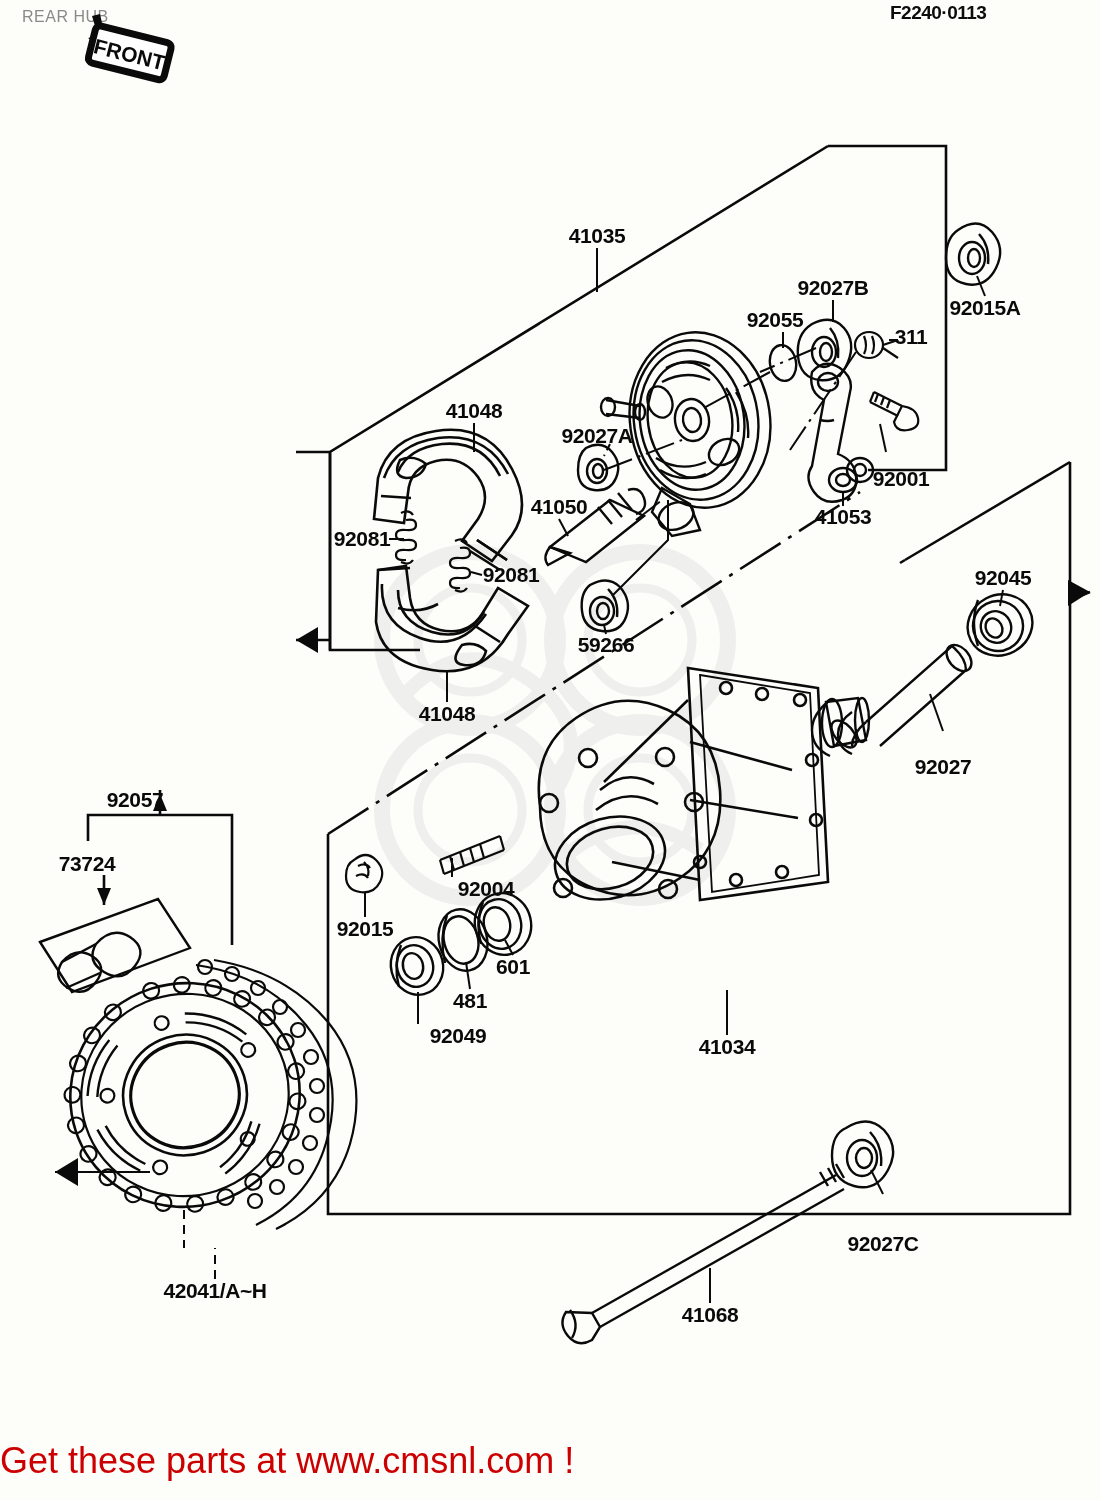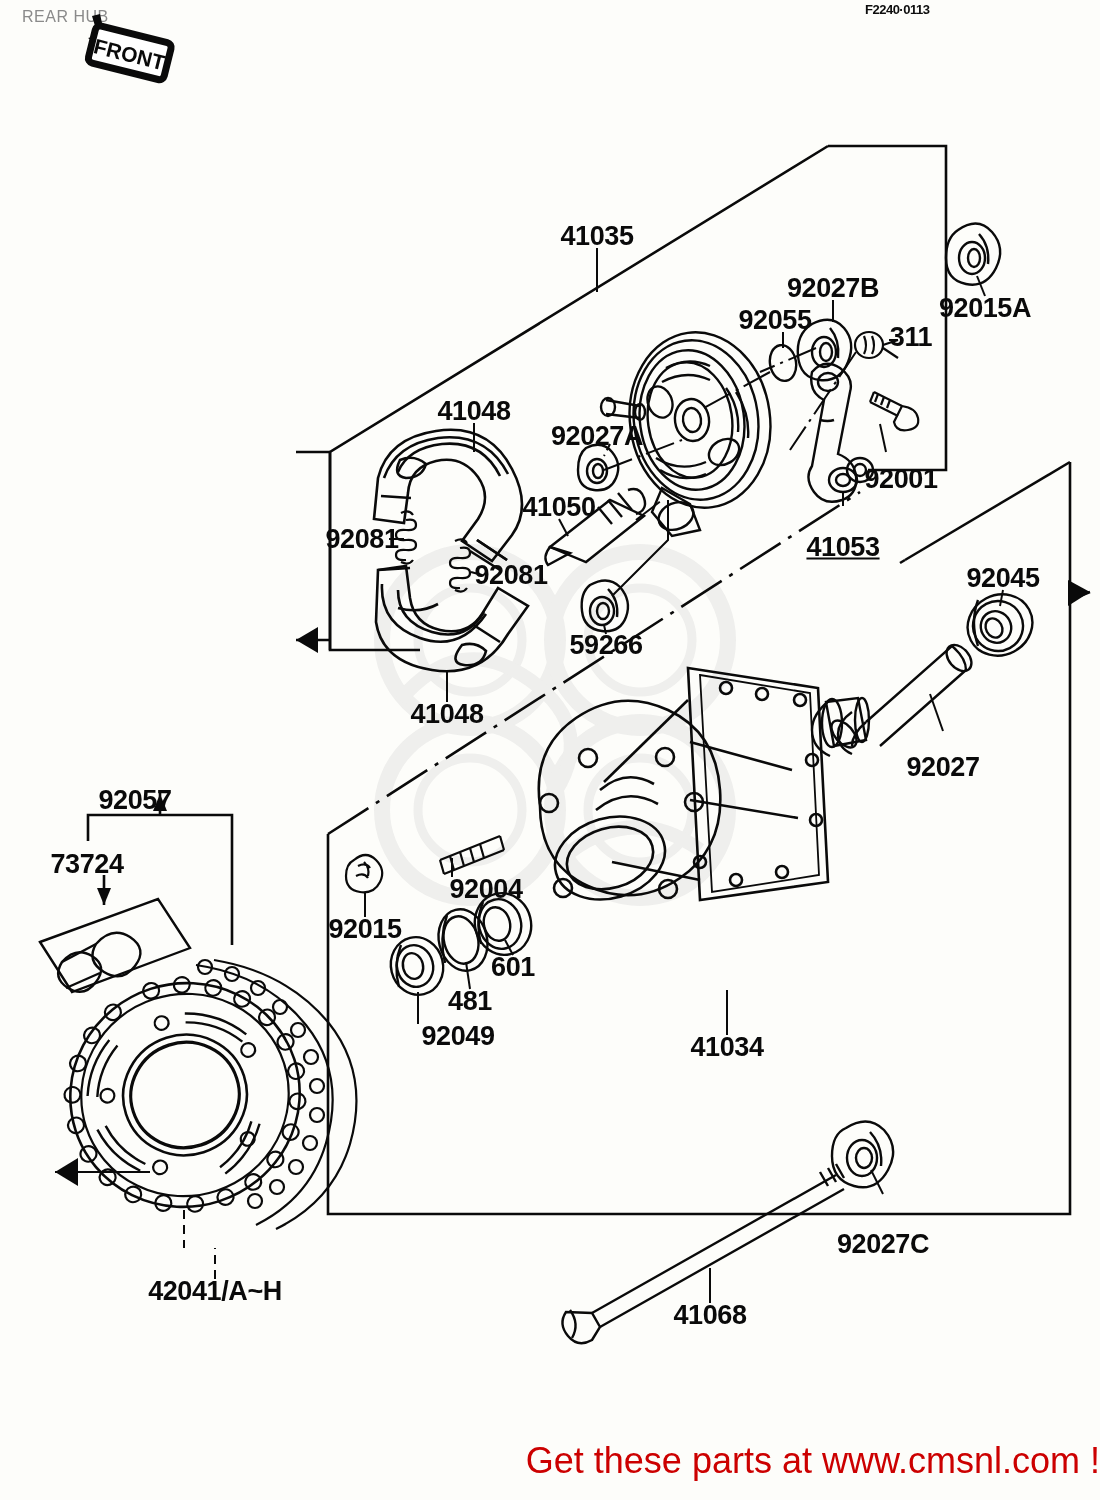"F2240·0113" .pt-code { font-size: 13px -> 19px; left: 865px -> 890px }
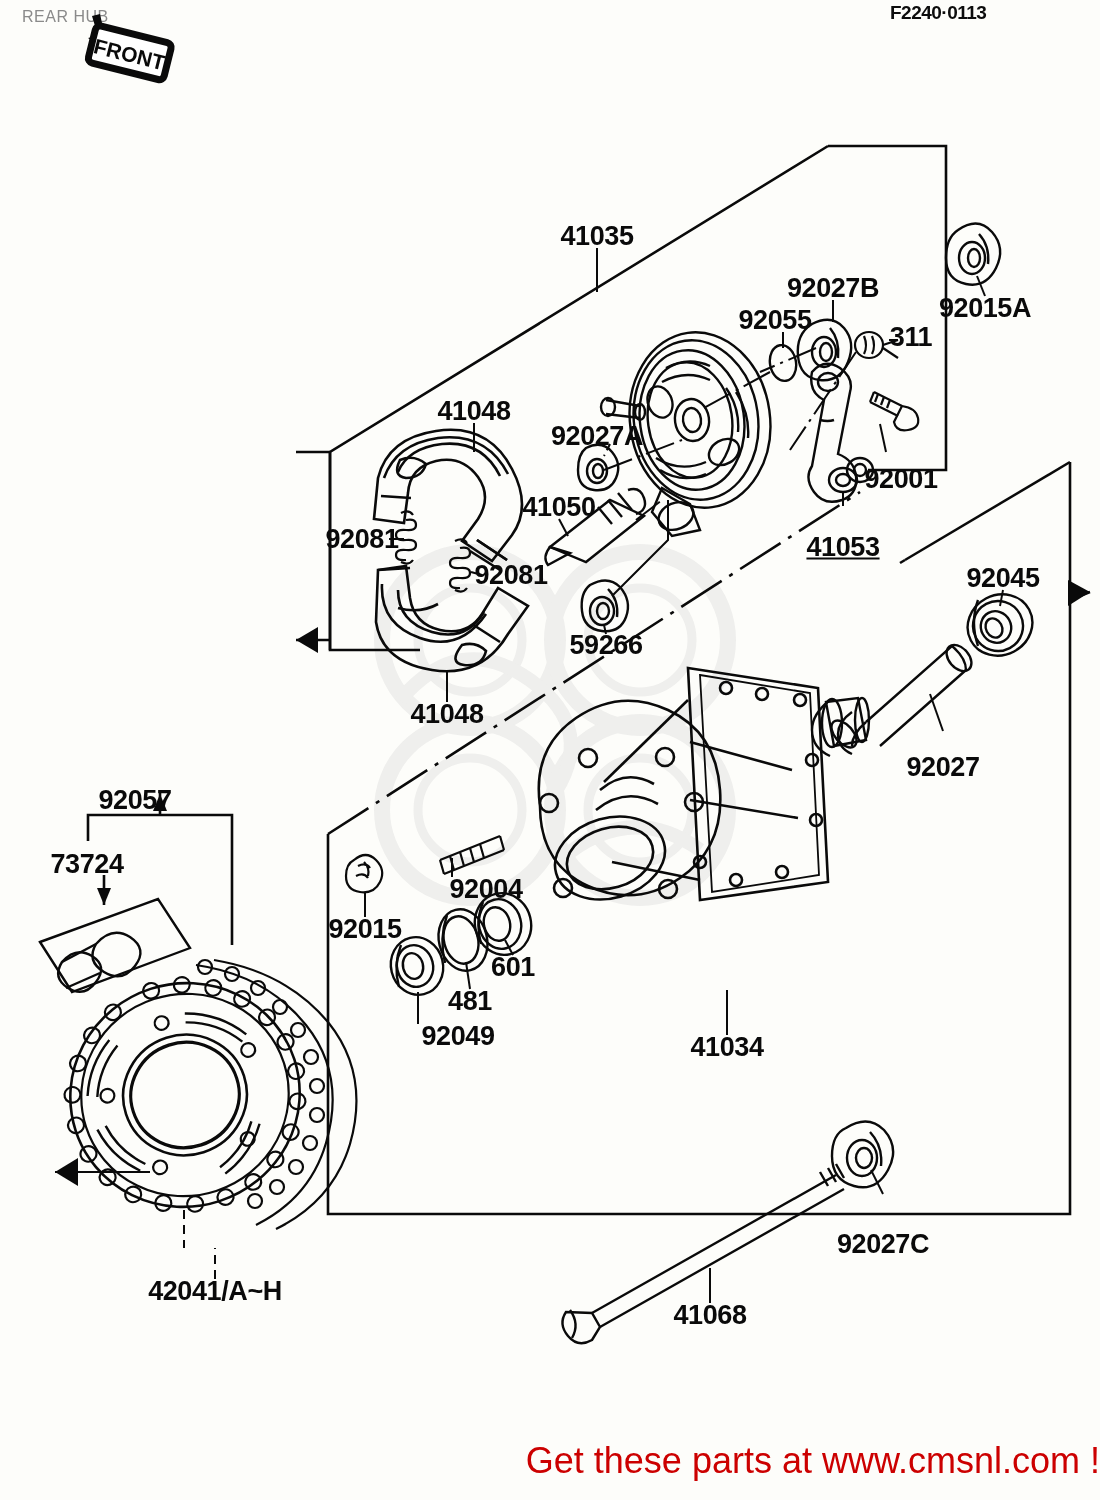"41035" .lbl { font-size: 27px -> 21px }
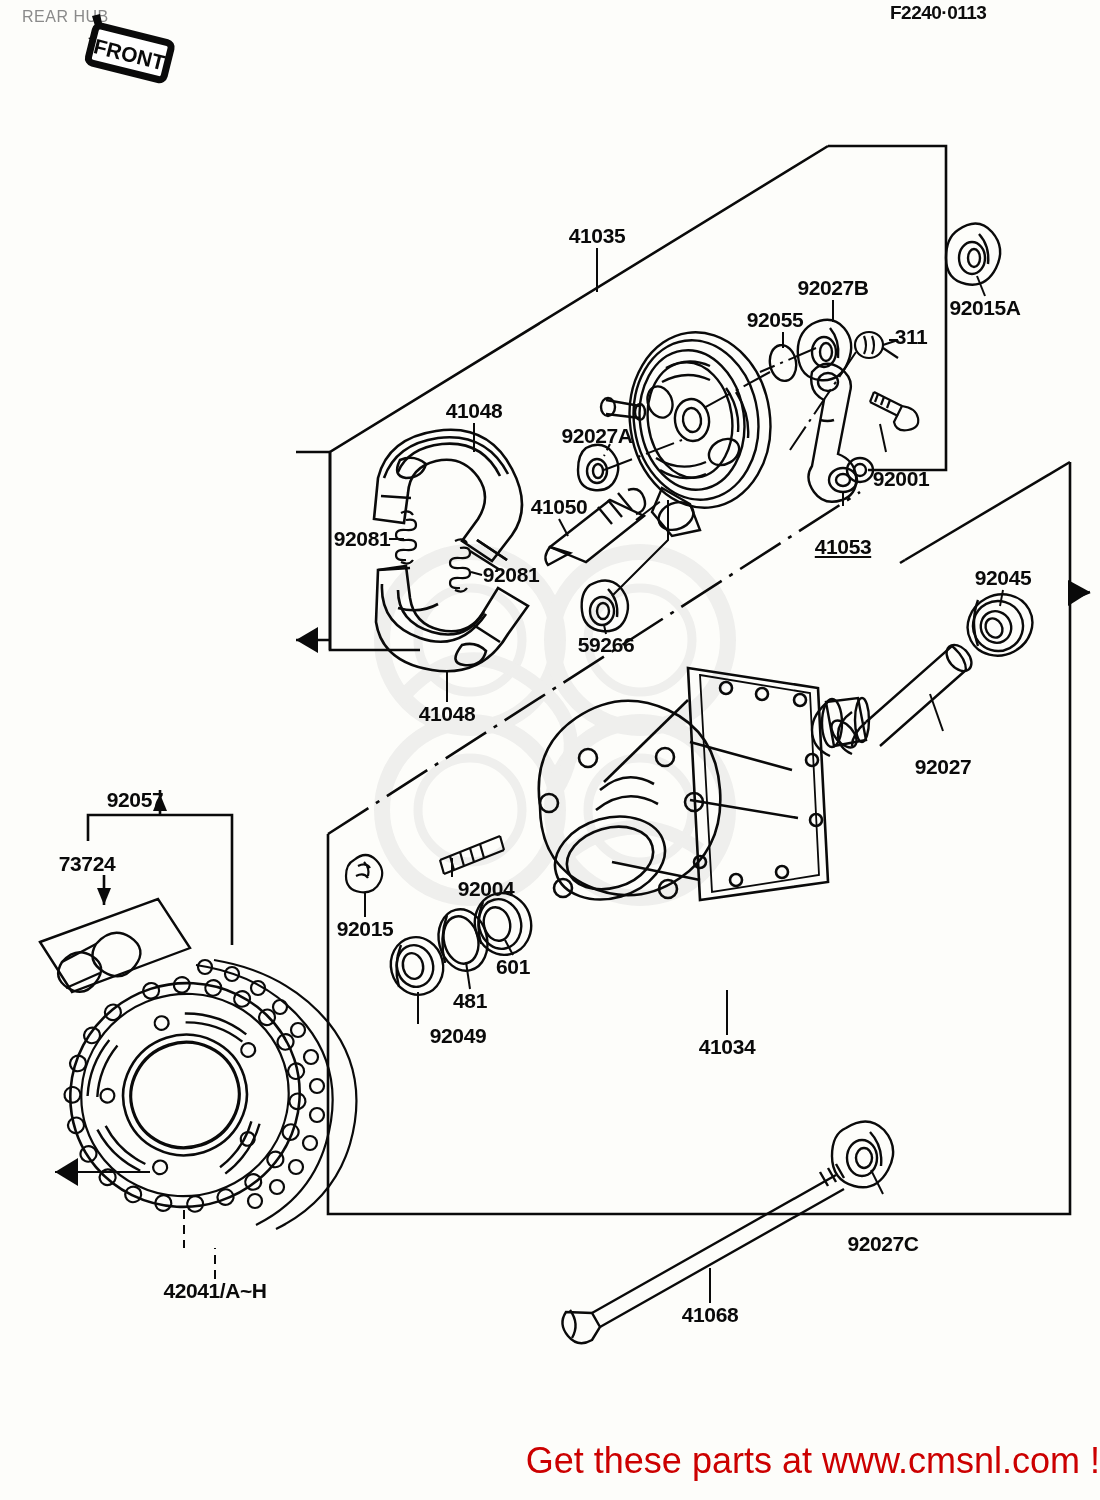"41053" div.lbl { text-decoration: underline -> none; top: 547px -> 517px }
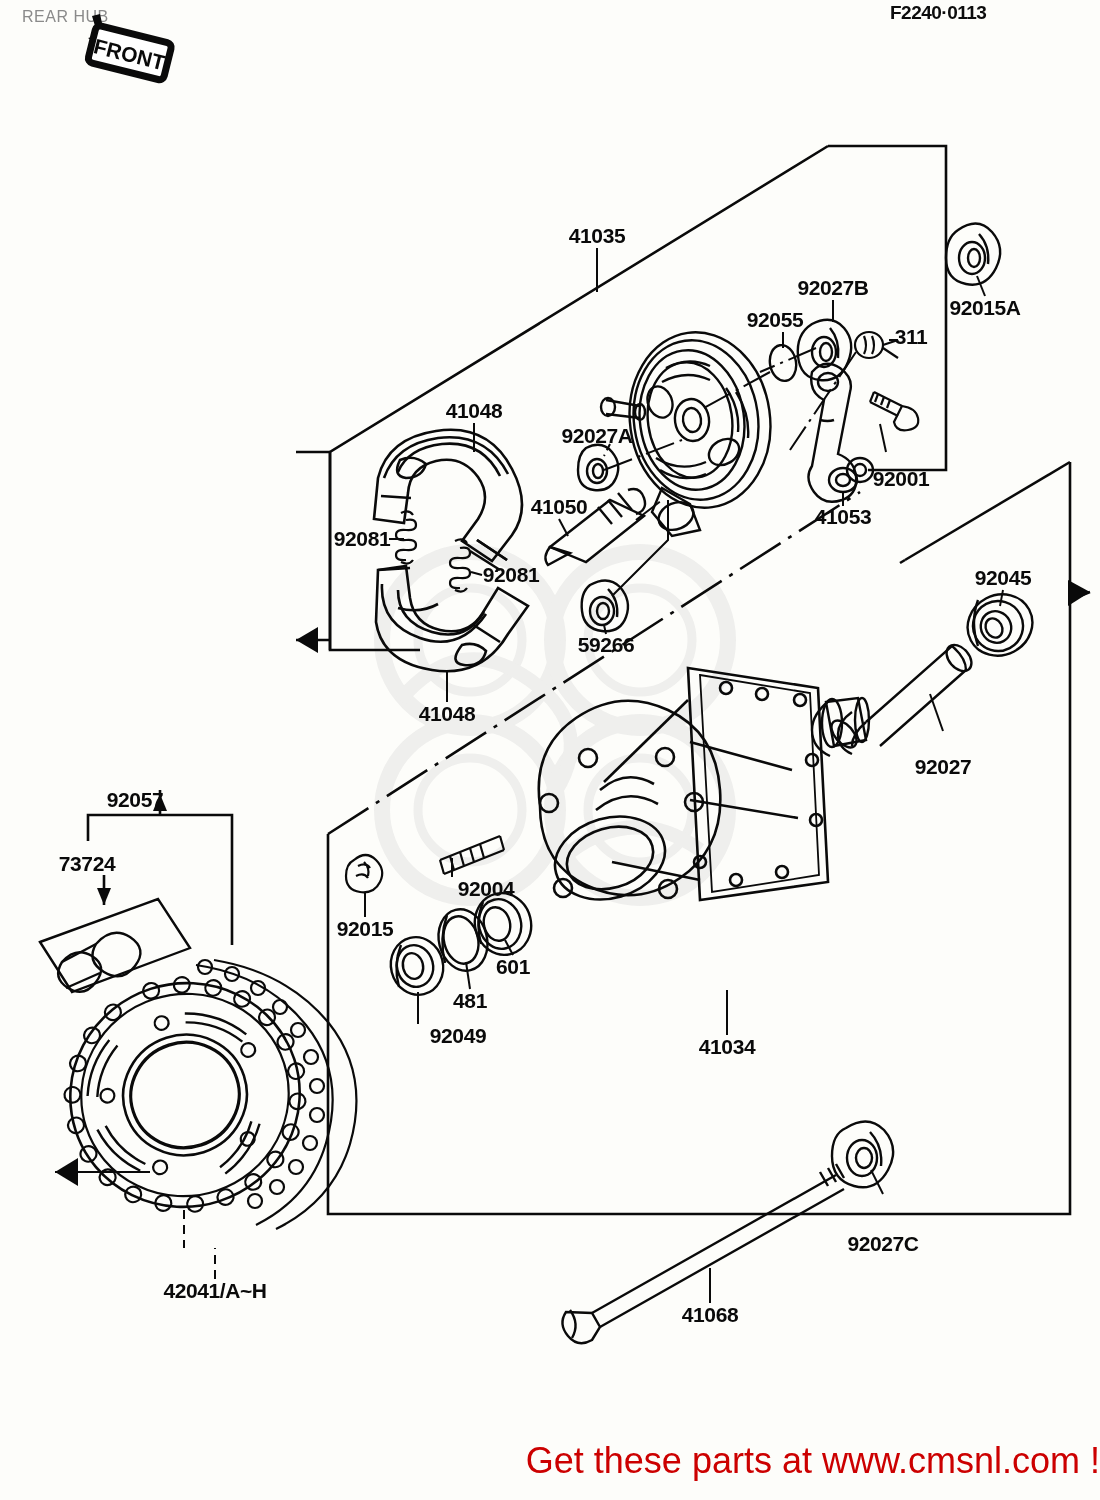"Get these parts at www.cmsnl.com" .banner { text-align: right -> left }
